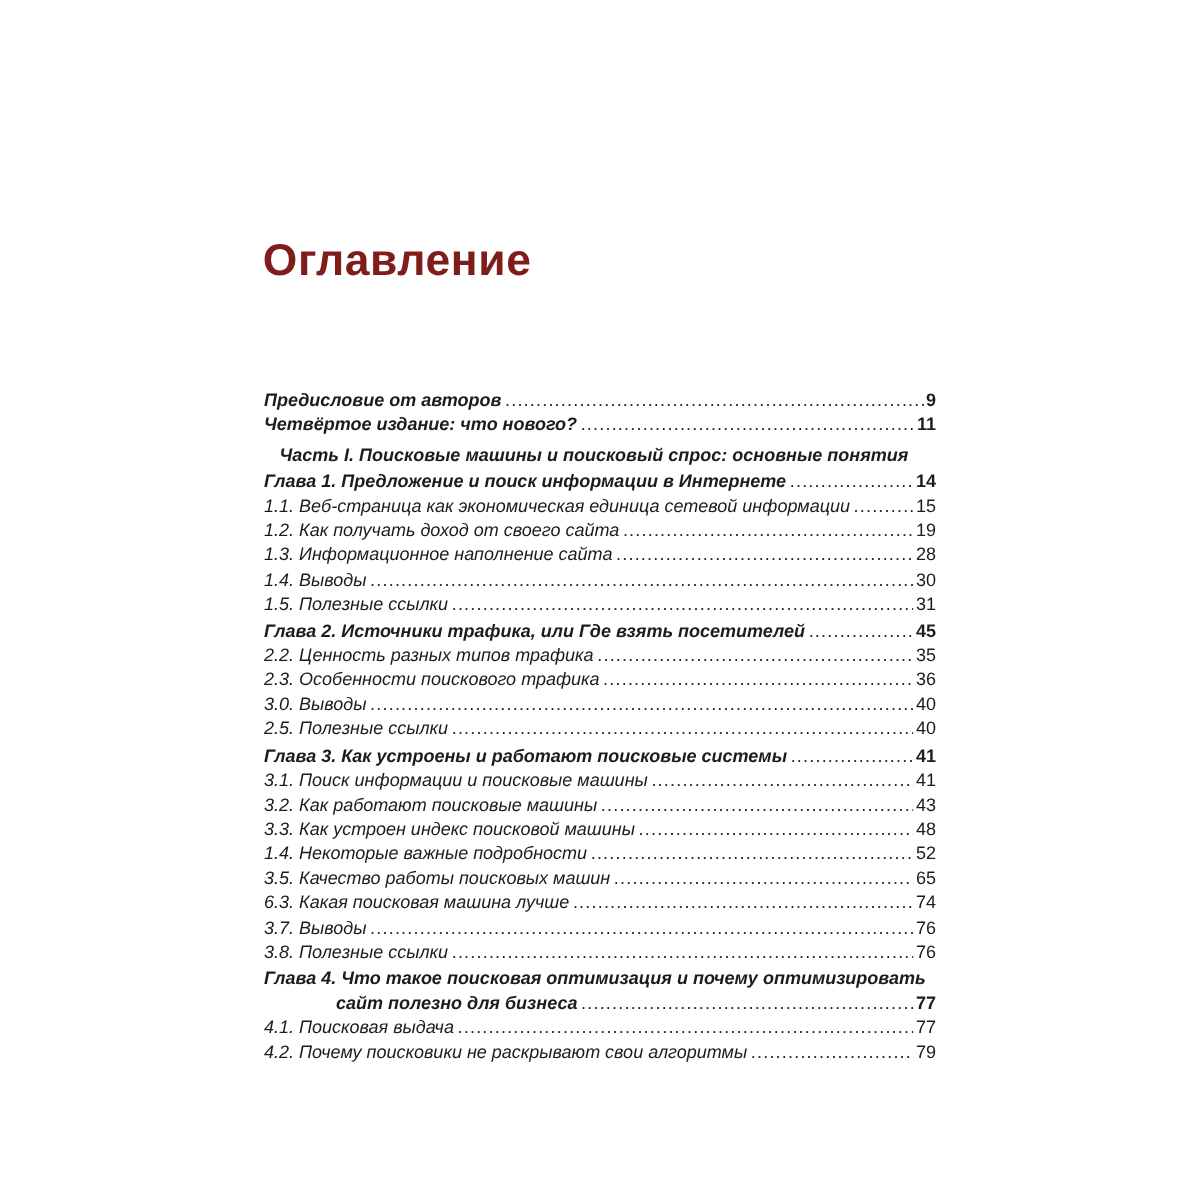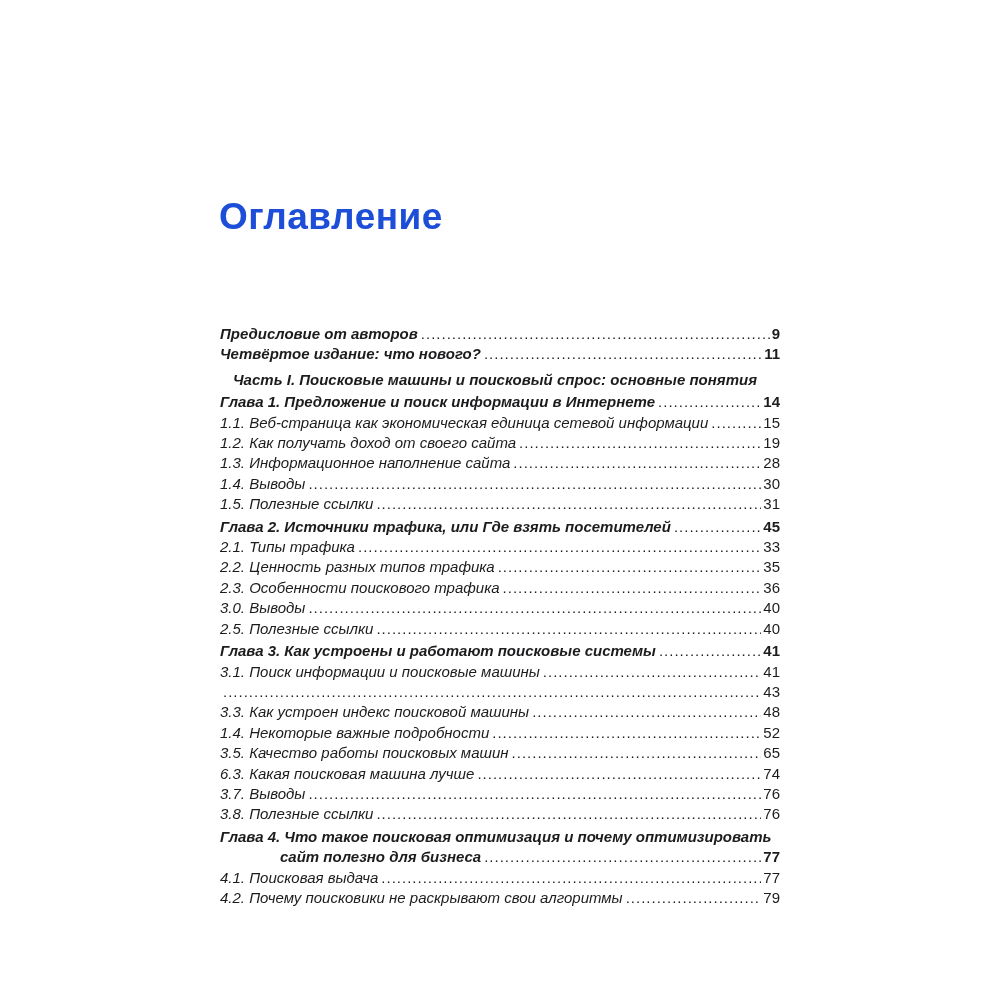"Оглавление" .page-title { color: #1d4ed8 -> #7f1d1d }
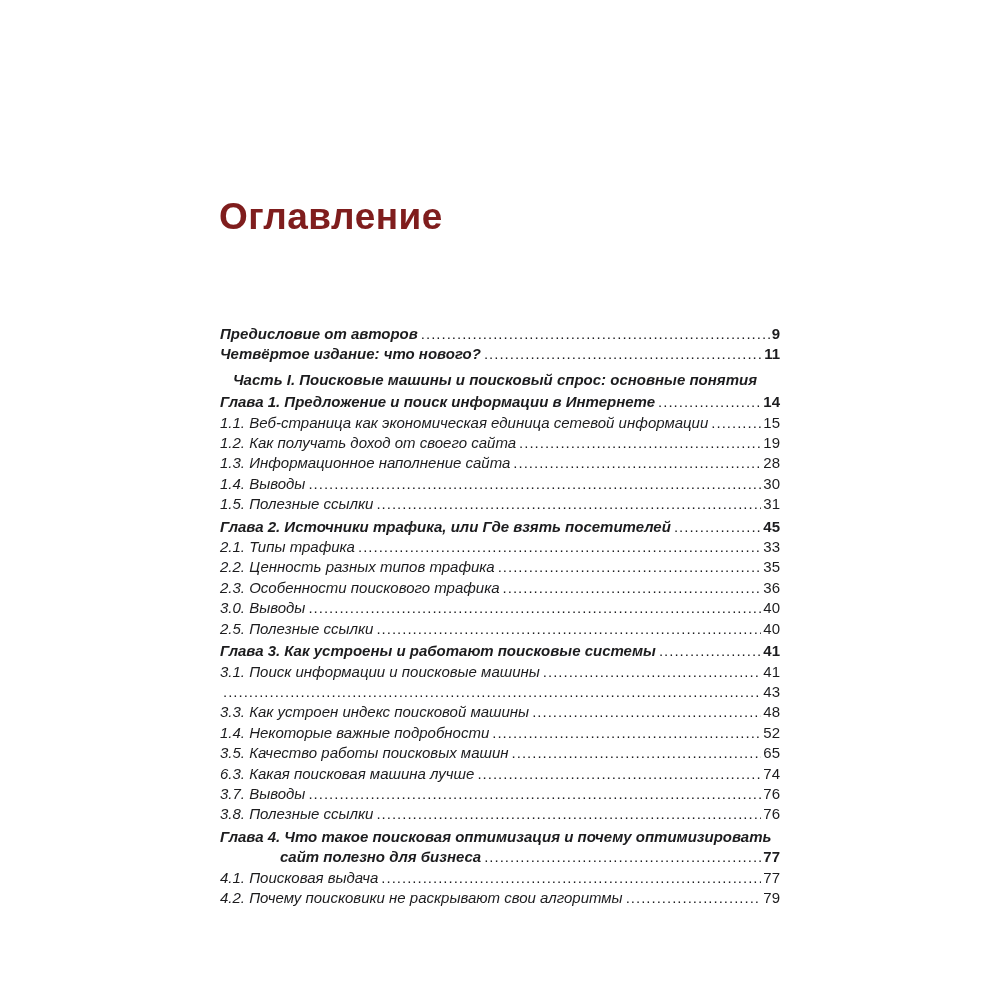"2.1. Типы трафика" div.entry { html: <div> <div> <span>2.1. Типы трафика</span> <span></span> <span>33</span> </div> </div> -> none }
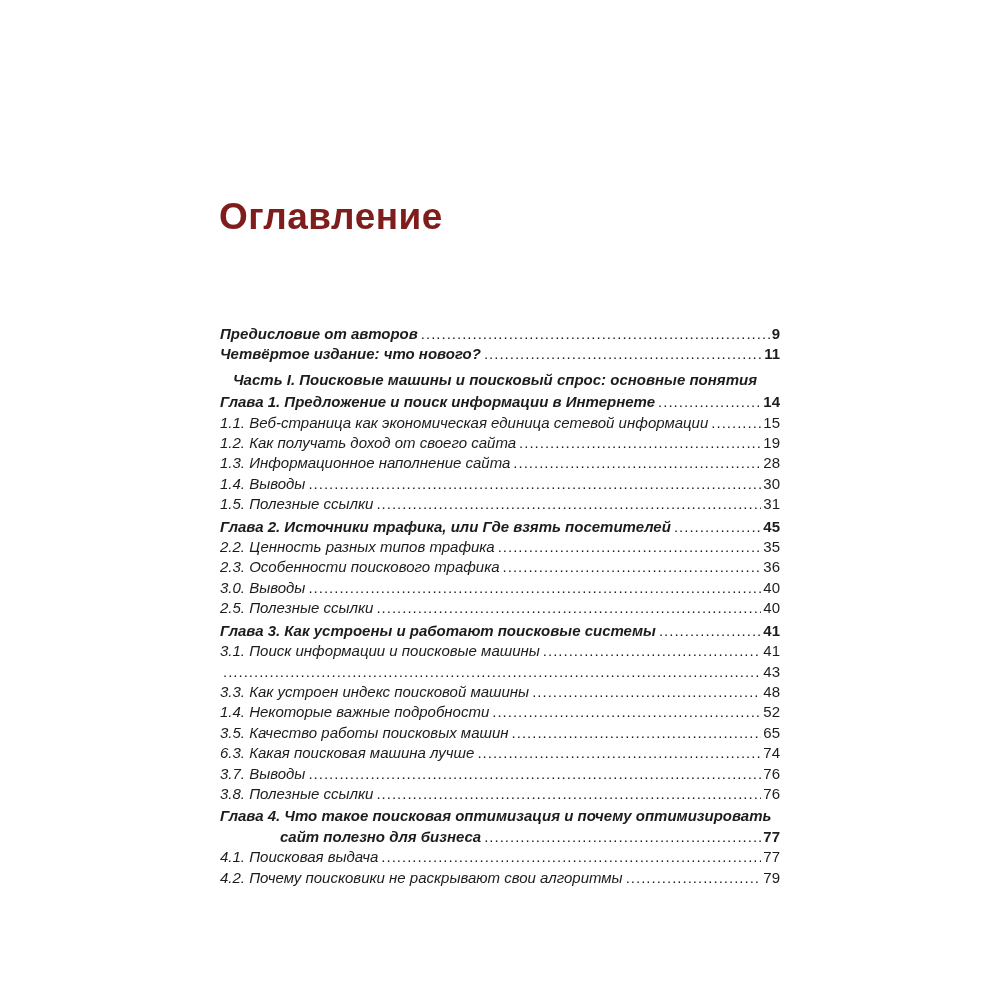"3.2. Как работают поисковые машины" span.t { html: none -> <span>3.2. Как работают поисковые машины</span> }
